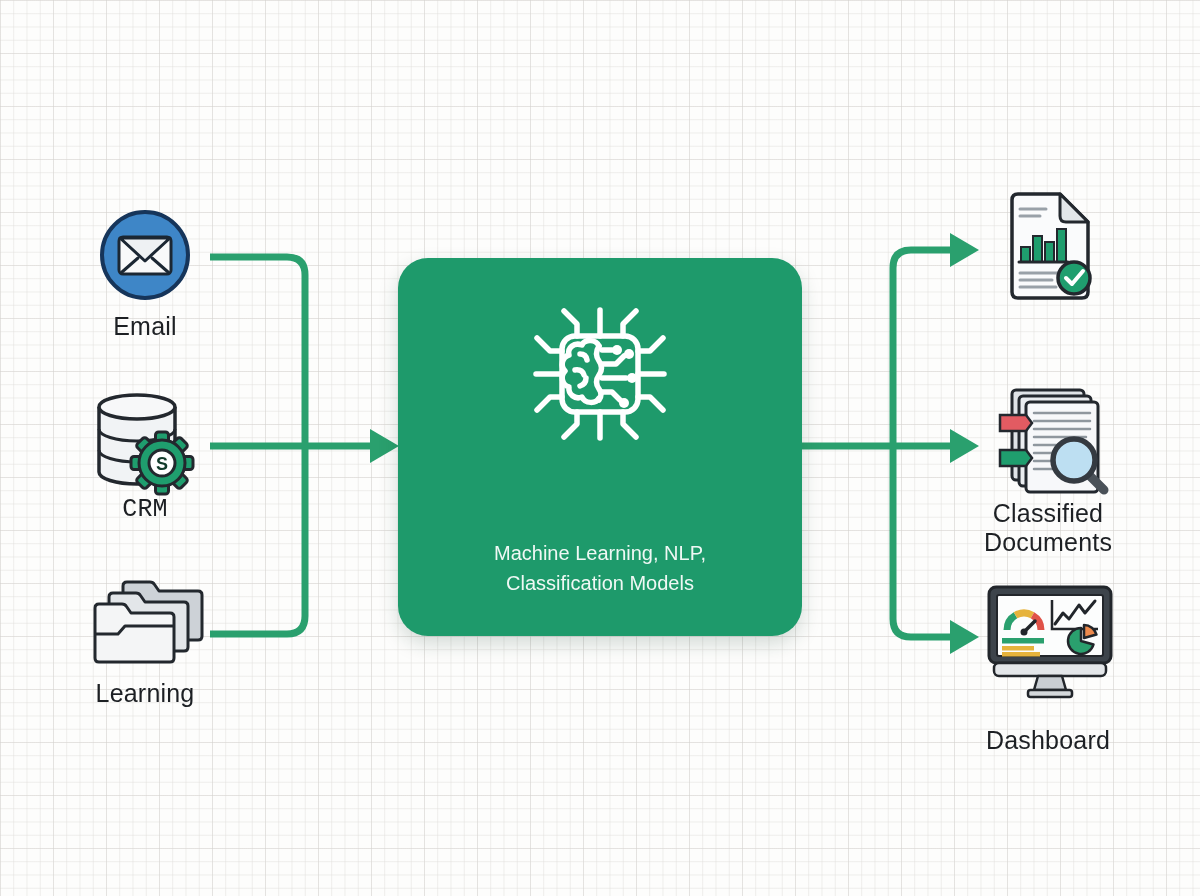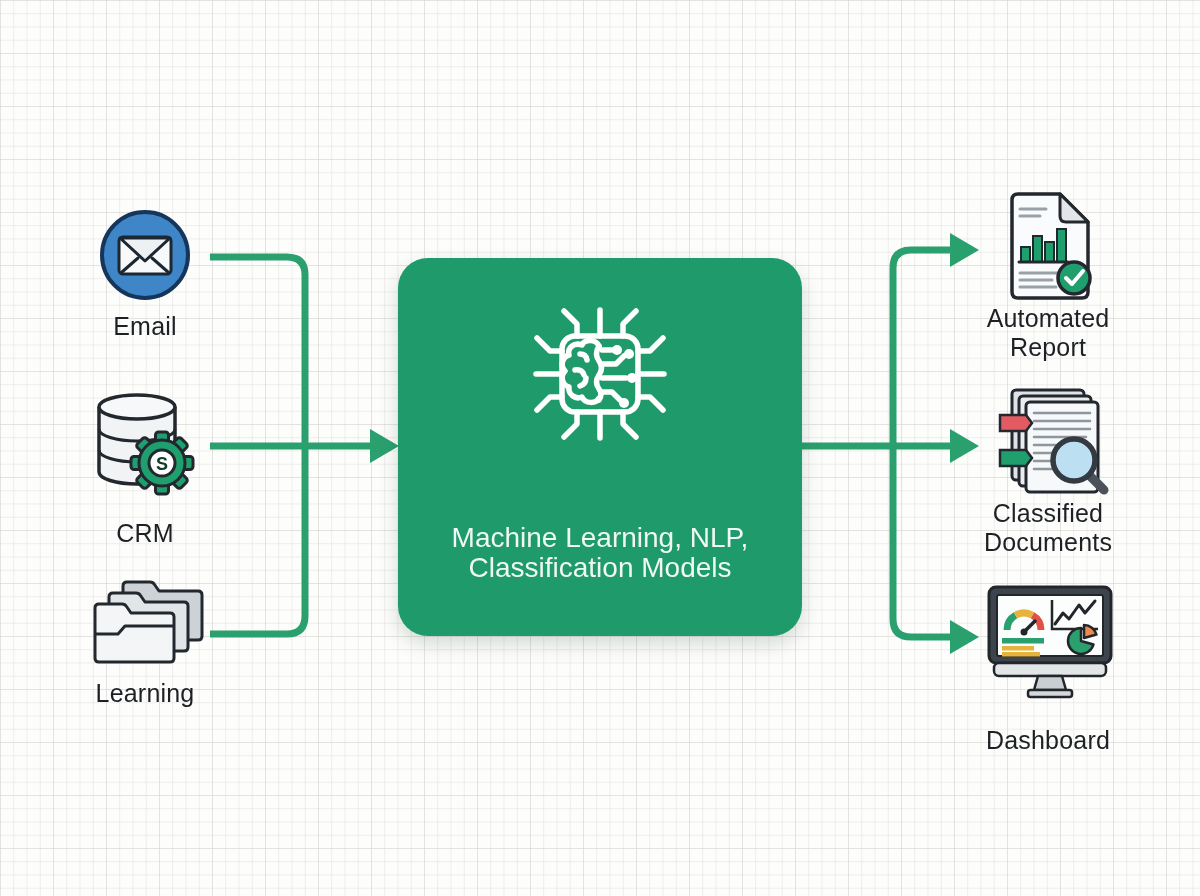"Automated Report" div.io-label { html: <div>Automated Report</div> -> none }
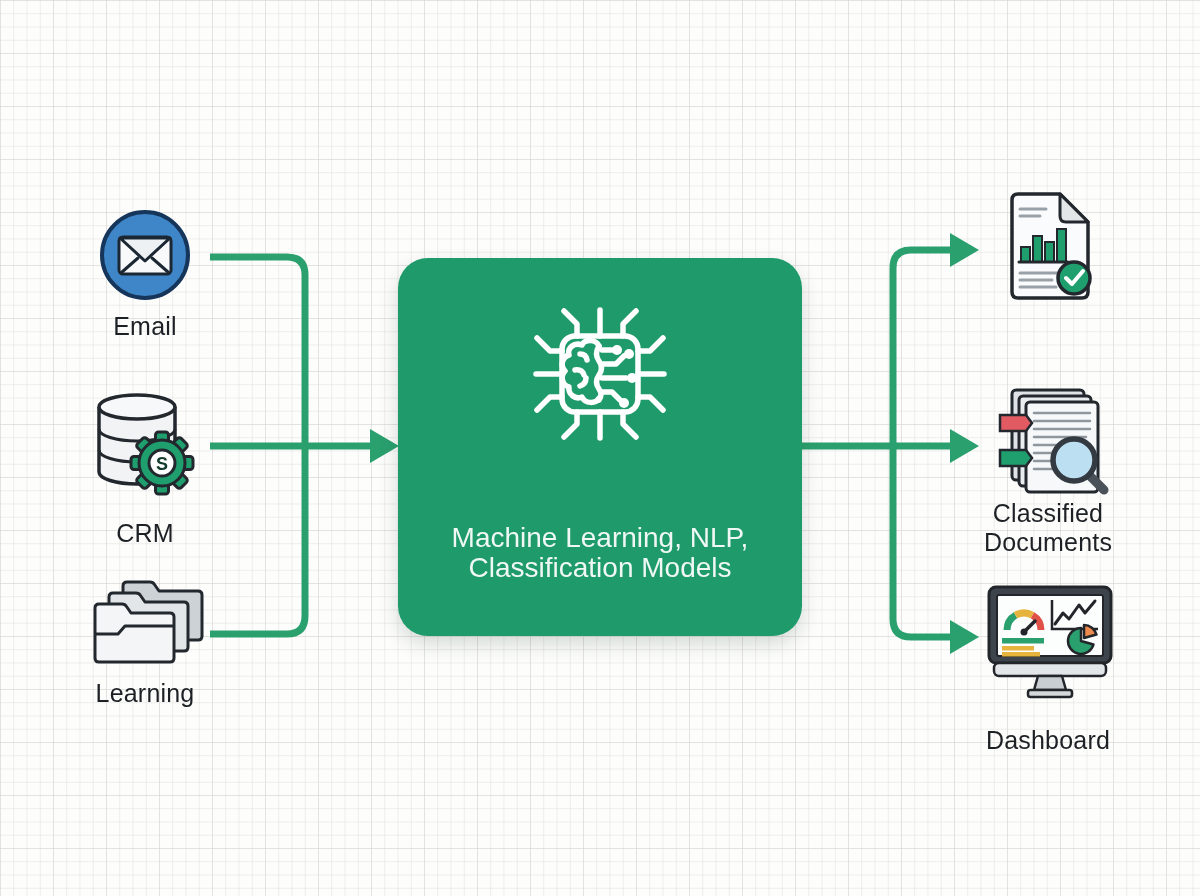"CRM" div.io-label { font-family: none -> Liberation Mono, monospace; top: 519px -> 495px }
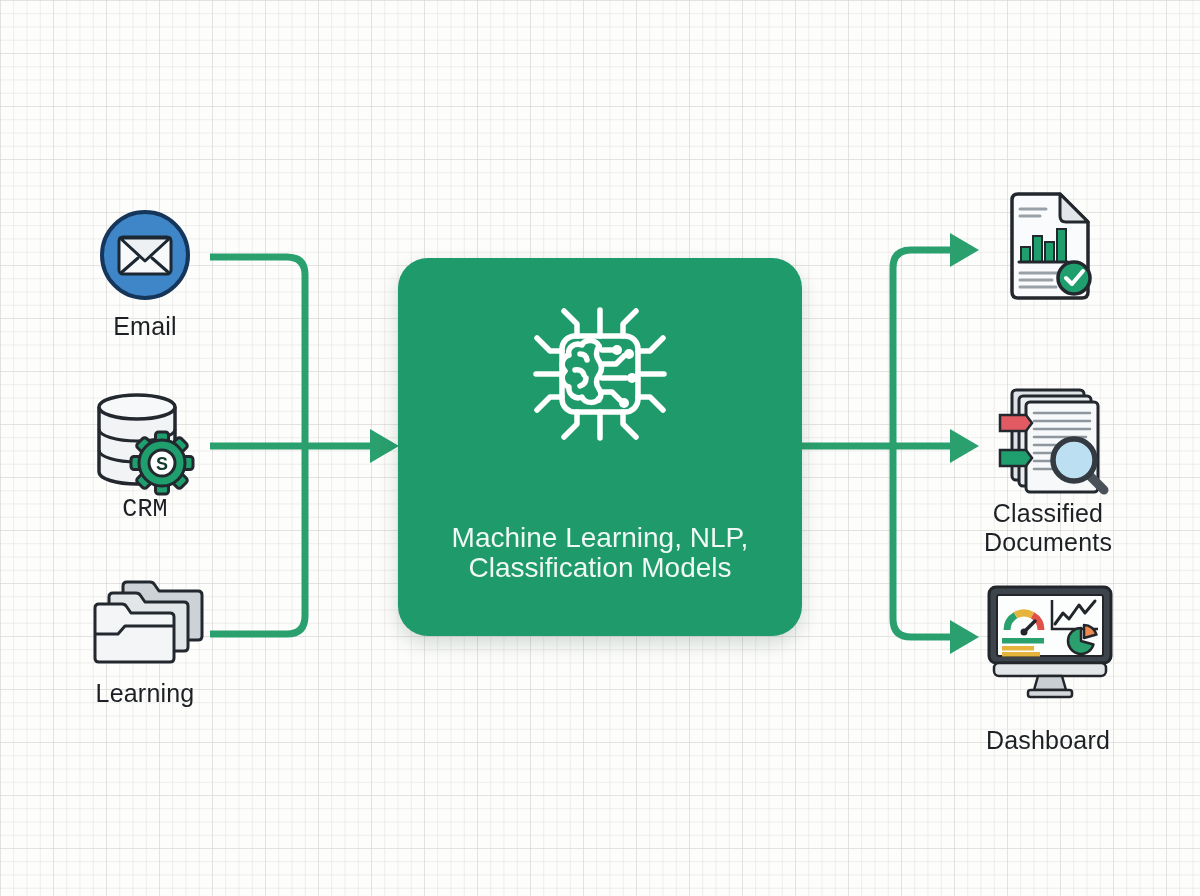"Machine Learning, NLP," .processor-subtitle { font-size: 28px -> 20px; top: 265px -> 280px }
